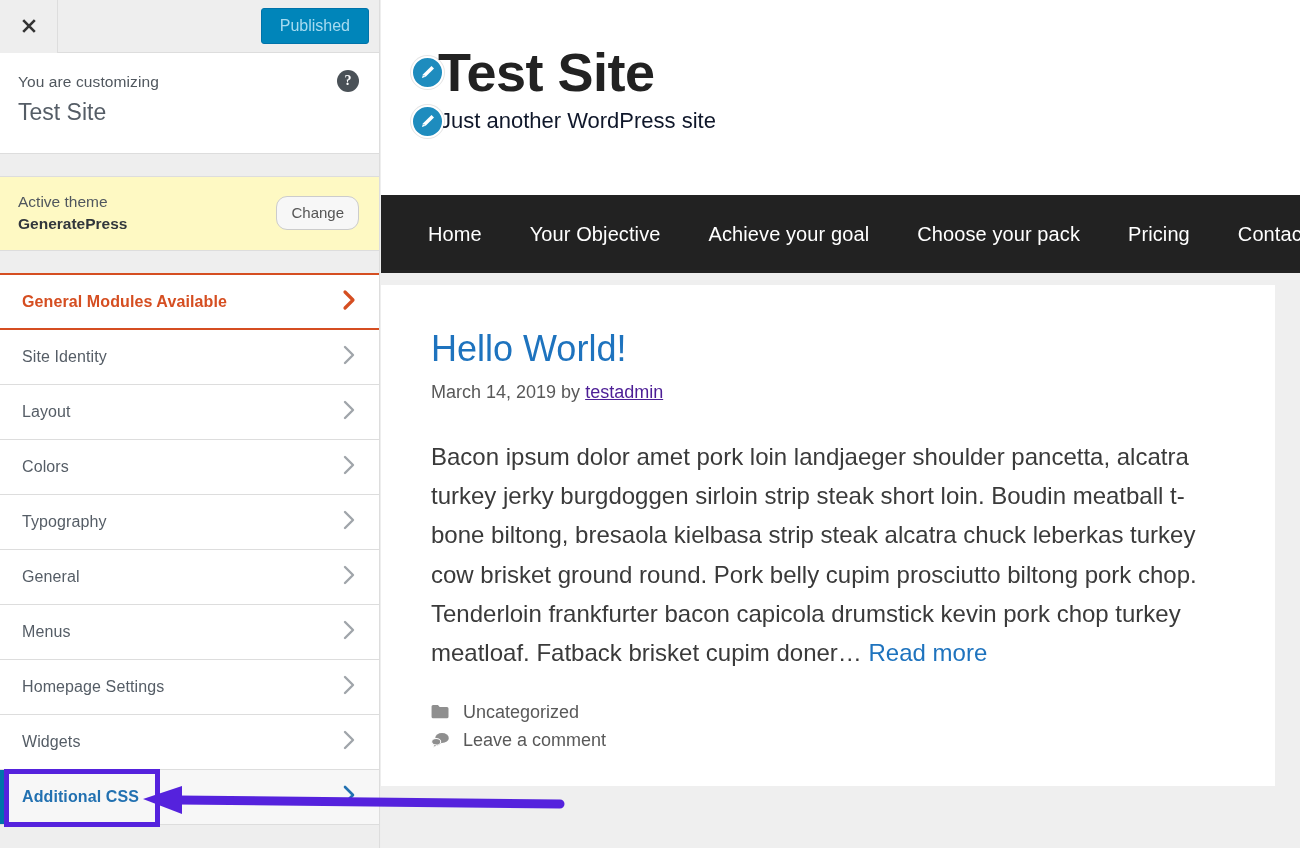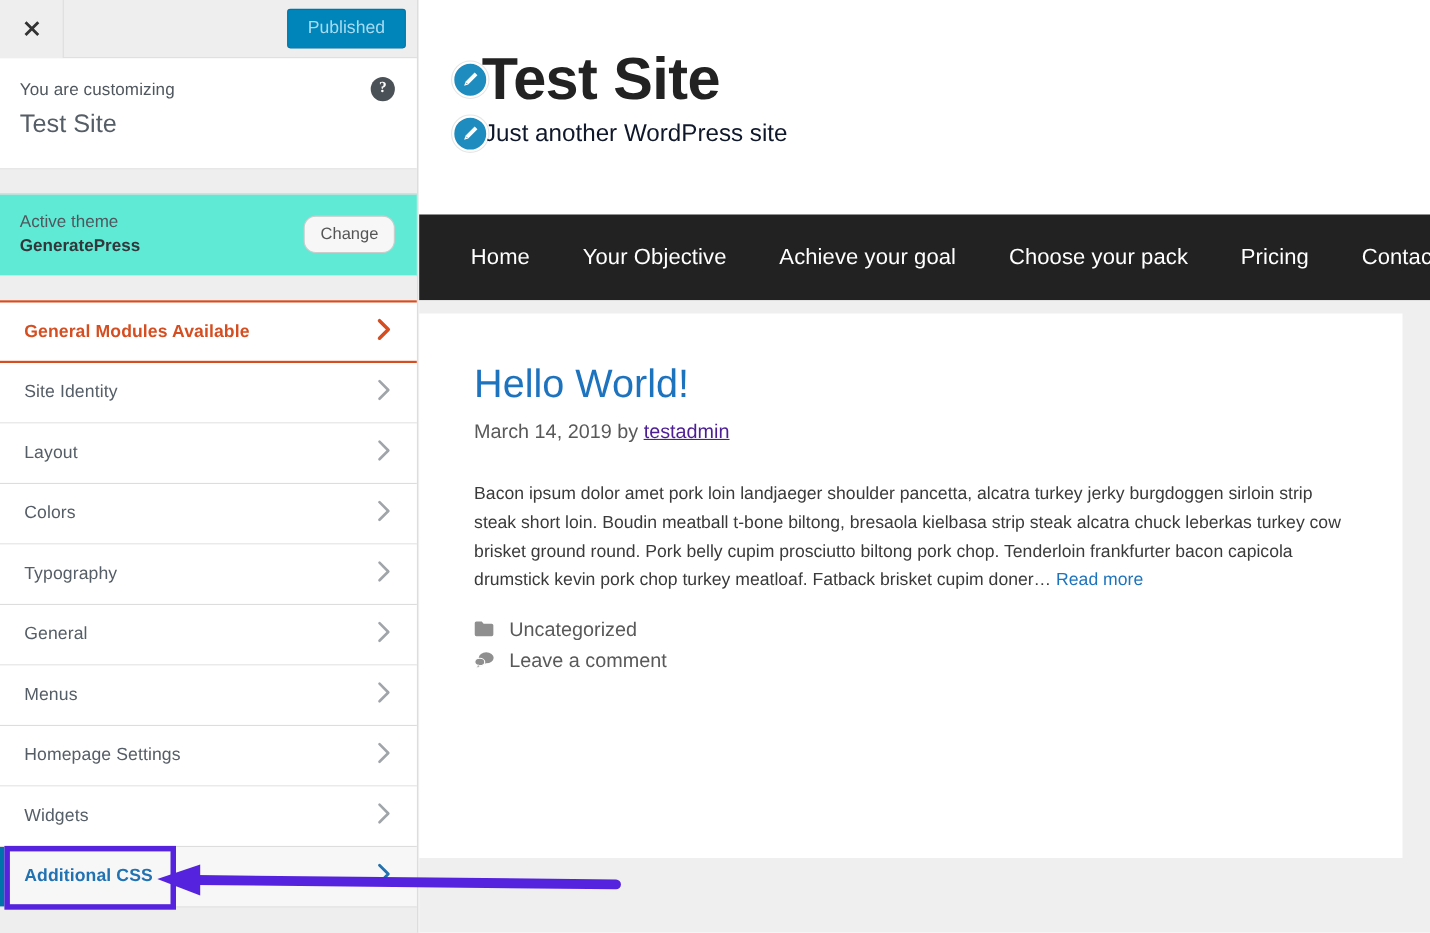"Active theme" .theme-block { background: #5eead4 -> #fef9c3 }
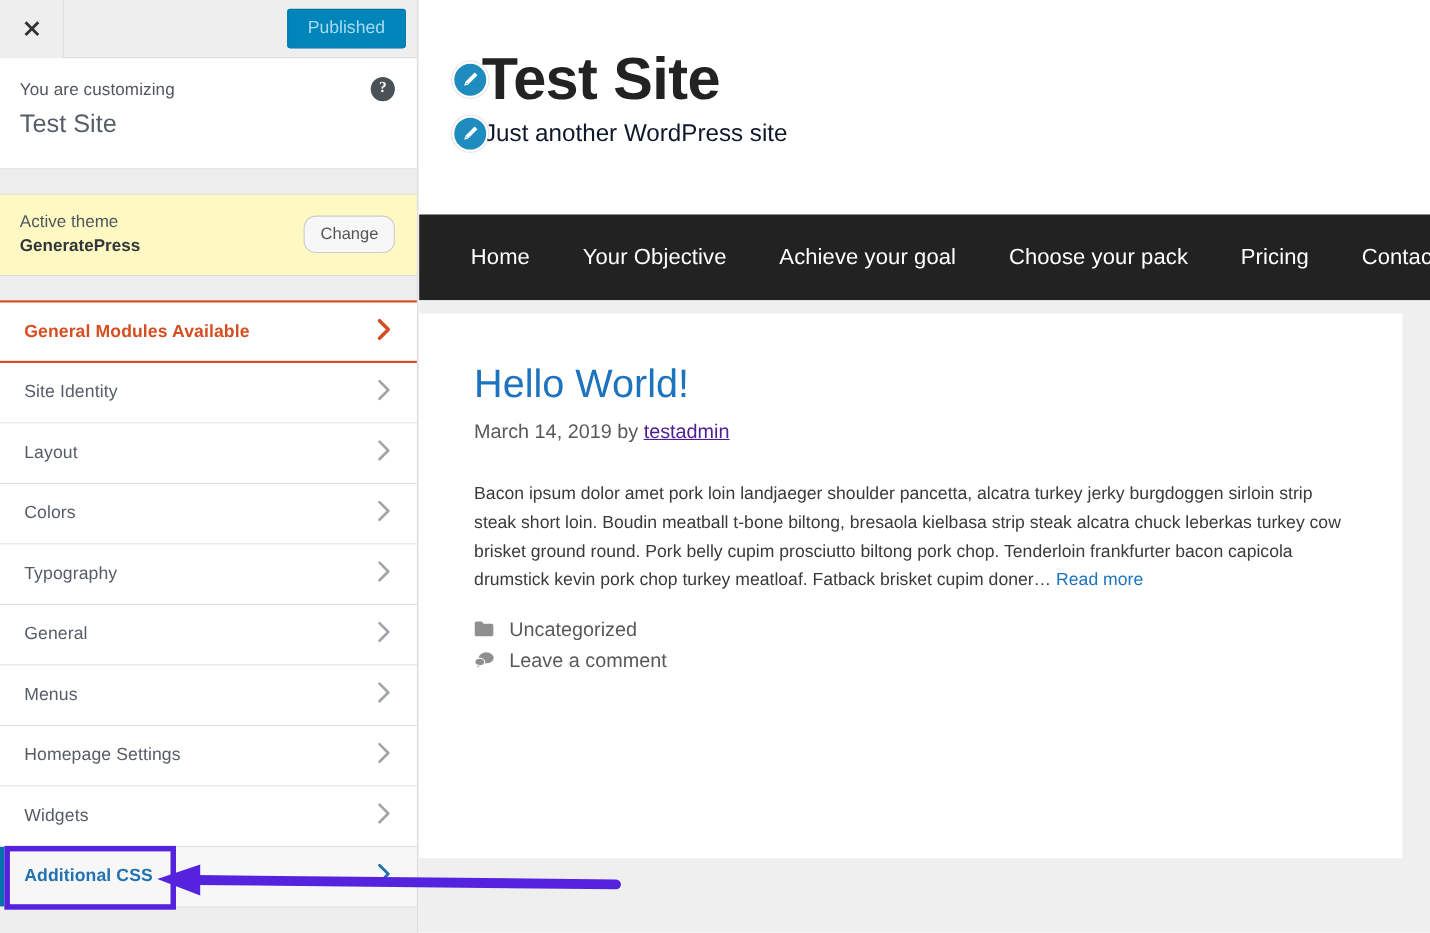"Bacon ipsum dolor amet pork" .post-excerpt { font-size: 16px -> 24px; margin-bottom: 20px -> 30px }
